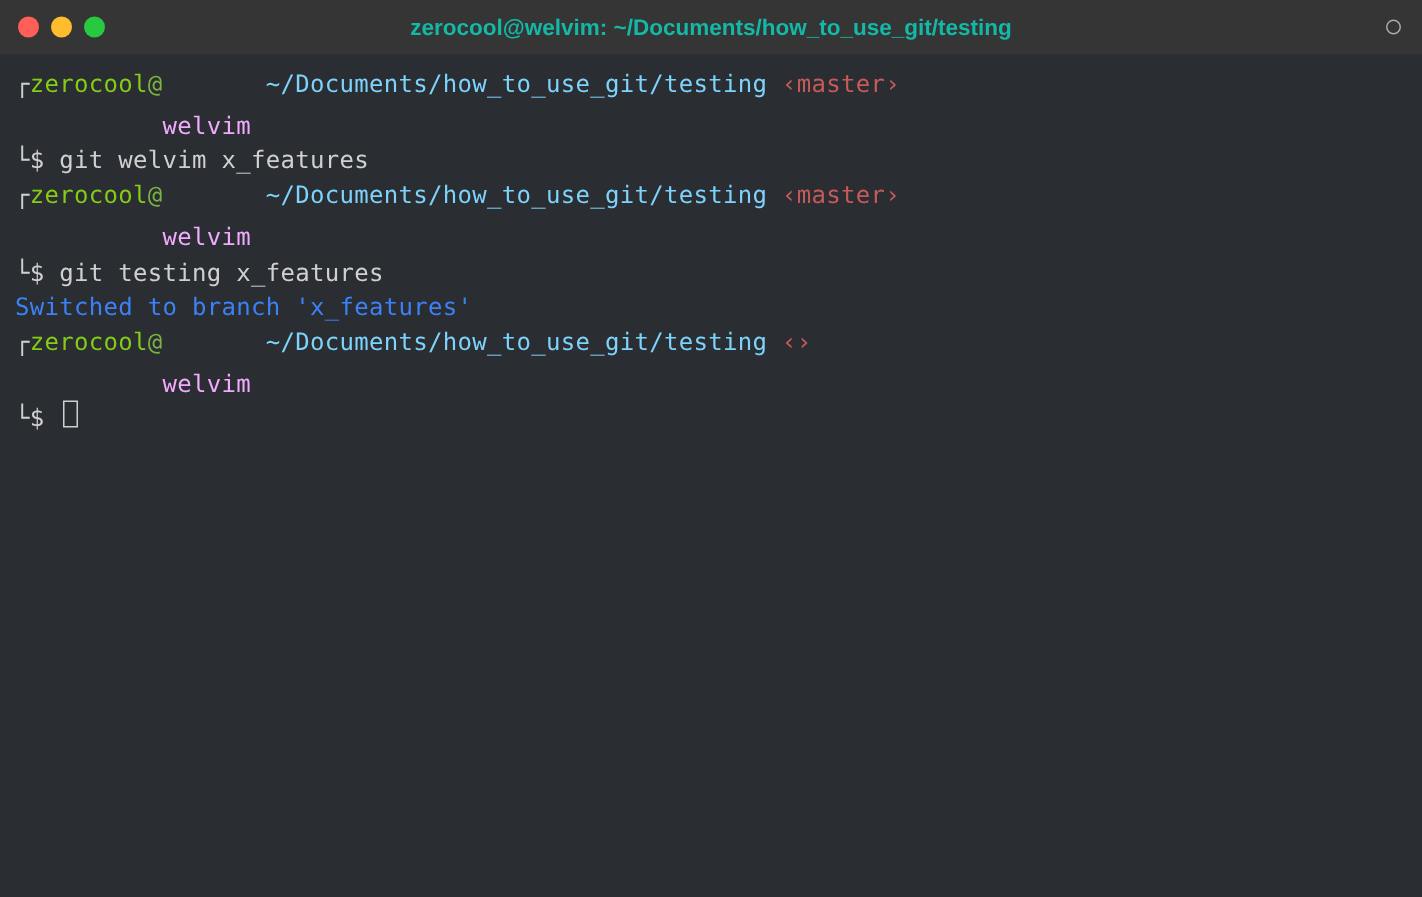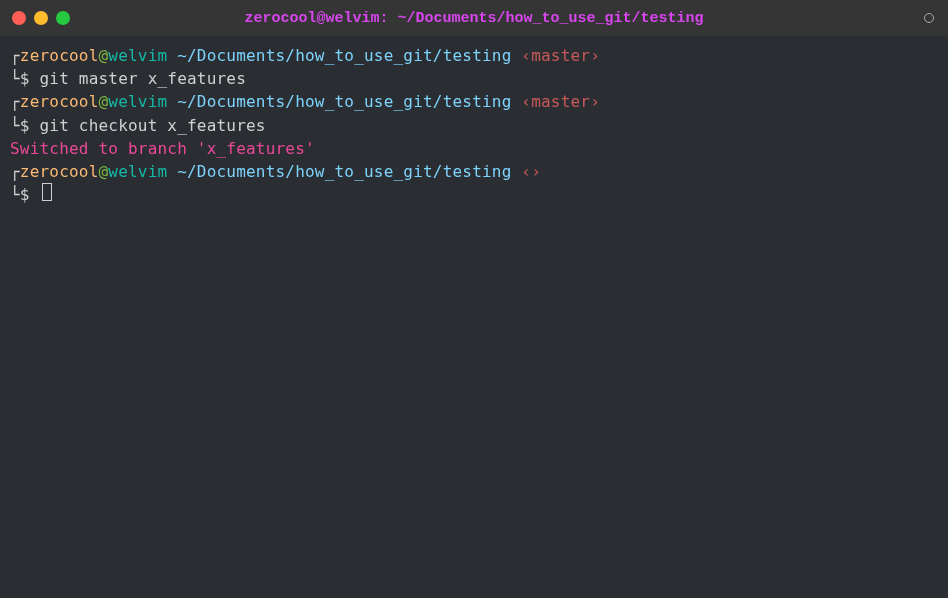"zerocool@welvim:" .title { color: #d946ef -> #14b8a6; font-family: Liberation Mono, monospace -> Liberation Sans, sans-serif }
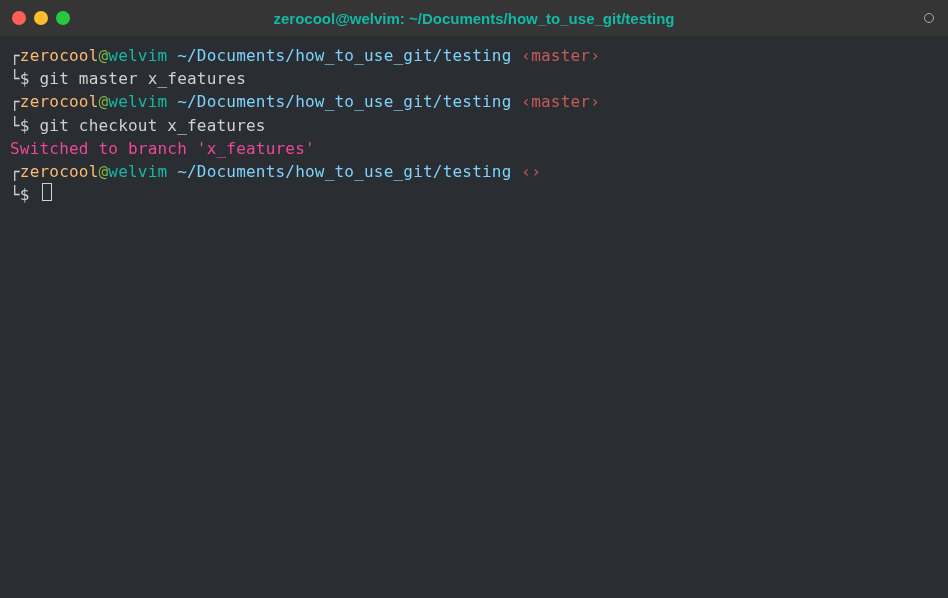"zerocool" .user { color: #fdba74 -> #84cc16 }
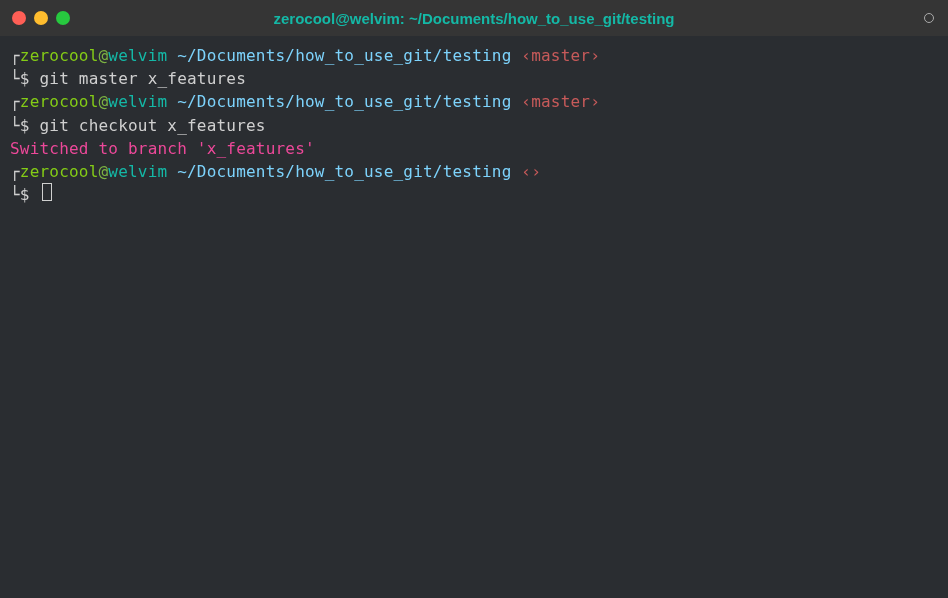"welvim" .host { color: #14b8a6 -> #f0abfc; margin-top: none -> 28px }
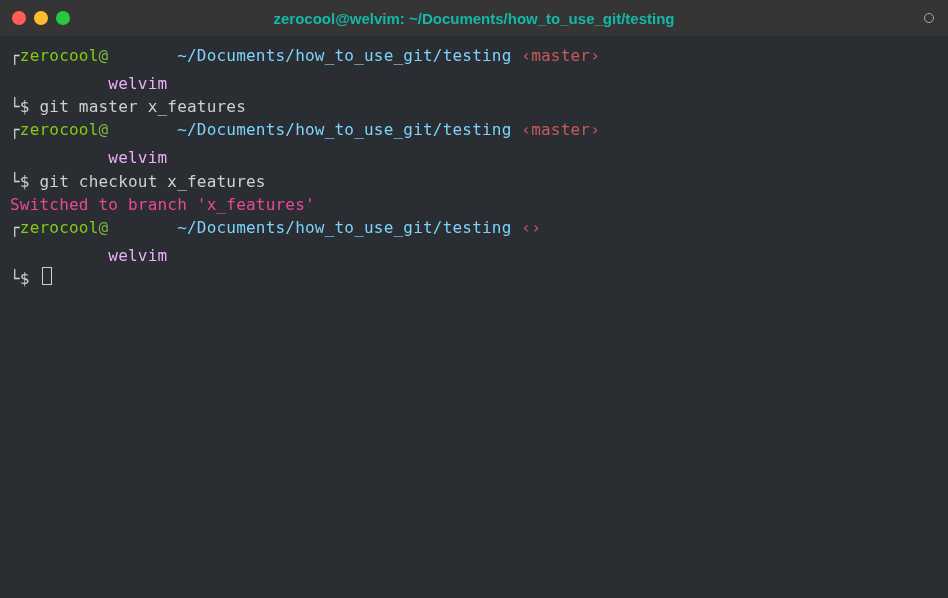"git master x_features" span.cmd { text: master -> welvim }
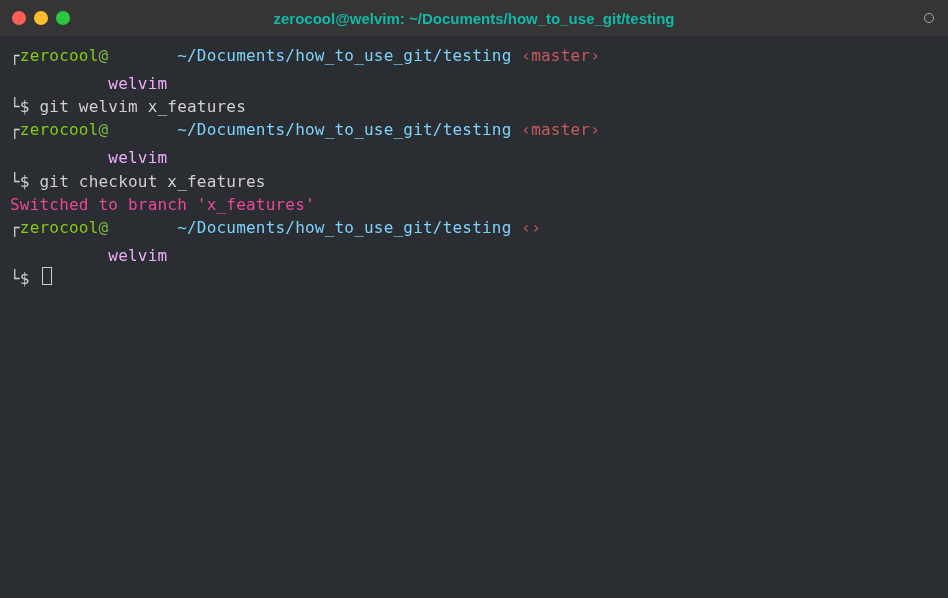"git checkout x_features" span.cmd { text: checkout -> testing }
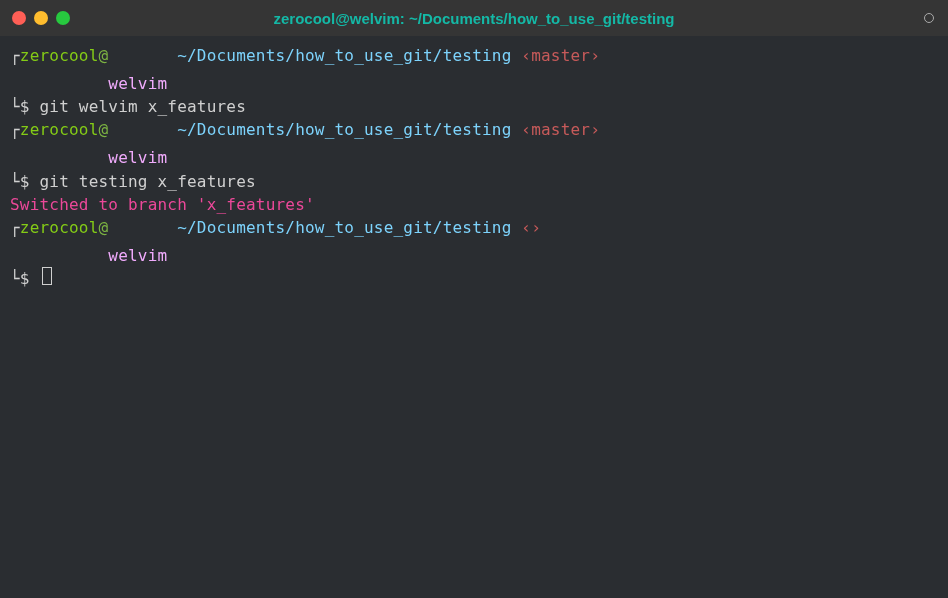"Switched to branch 'x_features'" .output { color: #ec4899 -> #3b82f6 }
